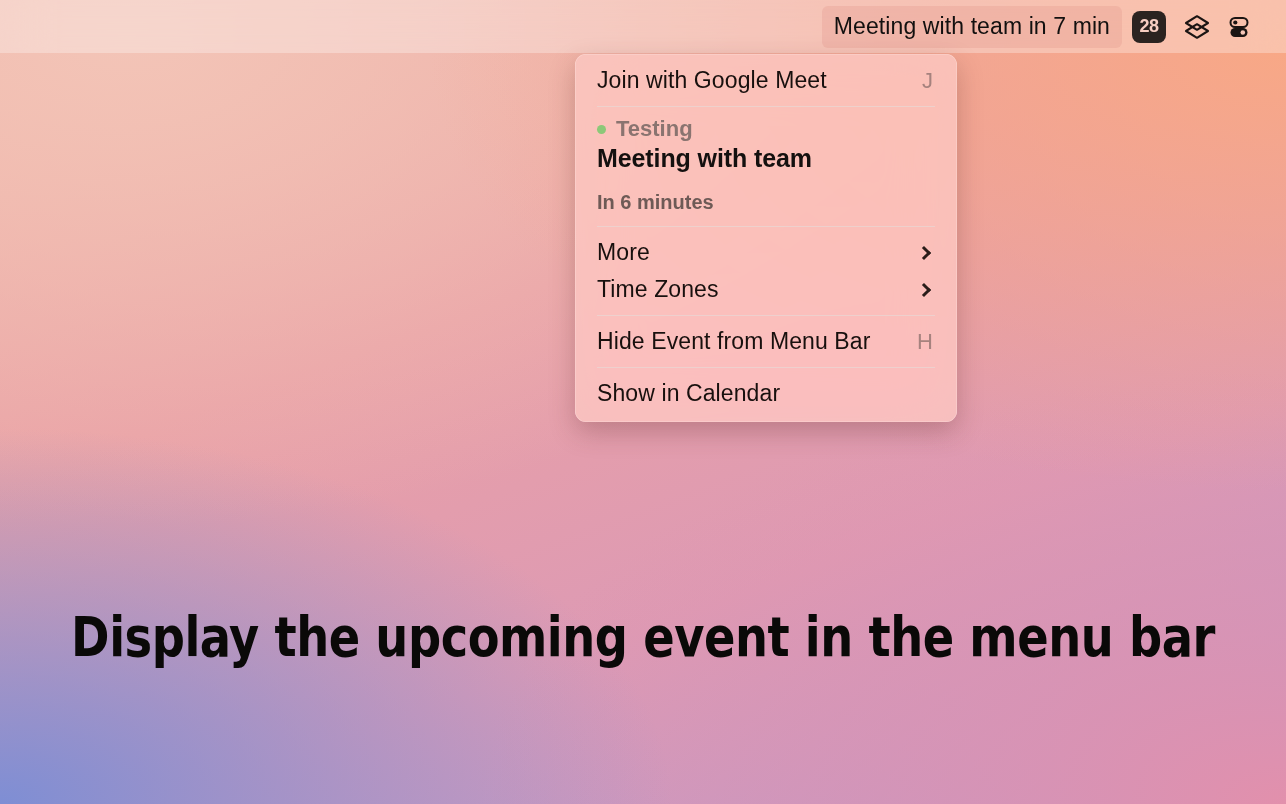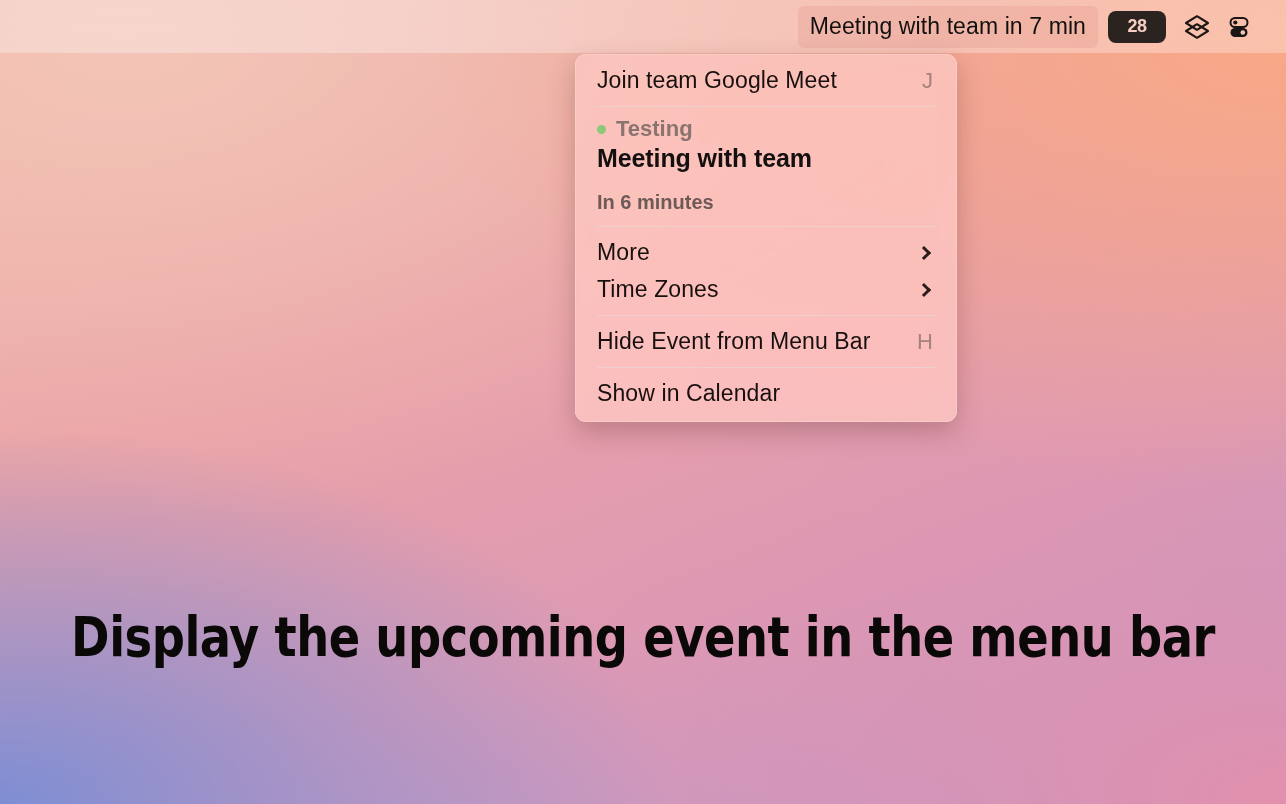"28" .date-badge { width: 58px -> 34px }
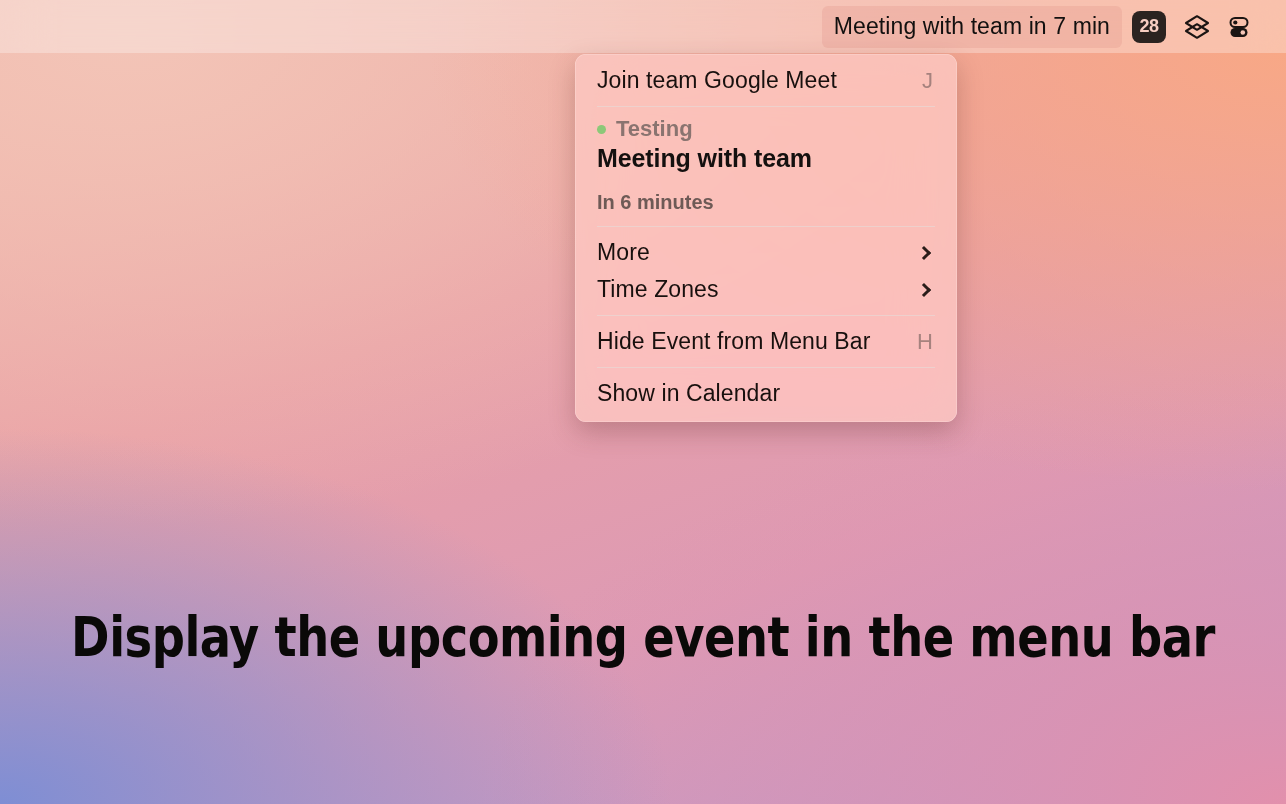"Join team Google Meet" span { text: team -> with }
